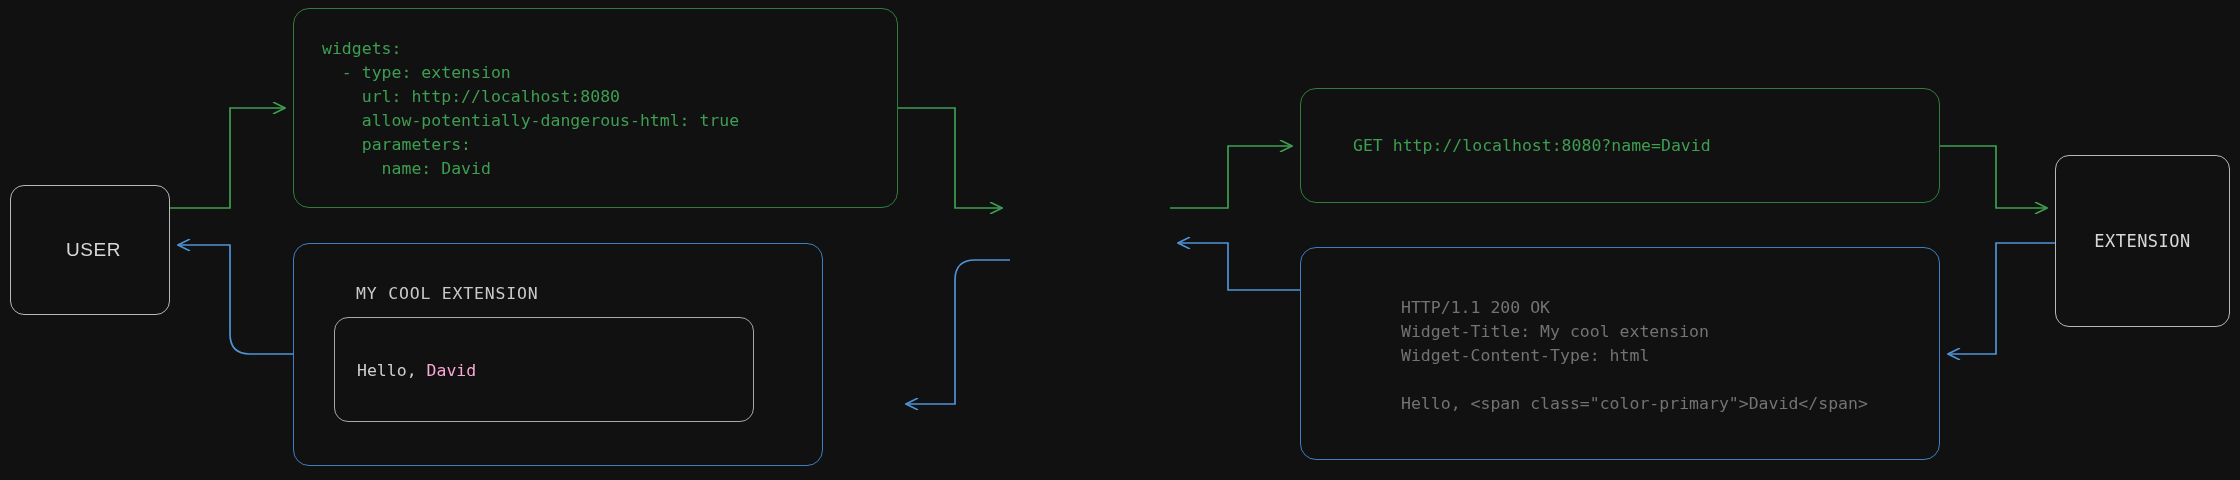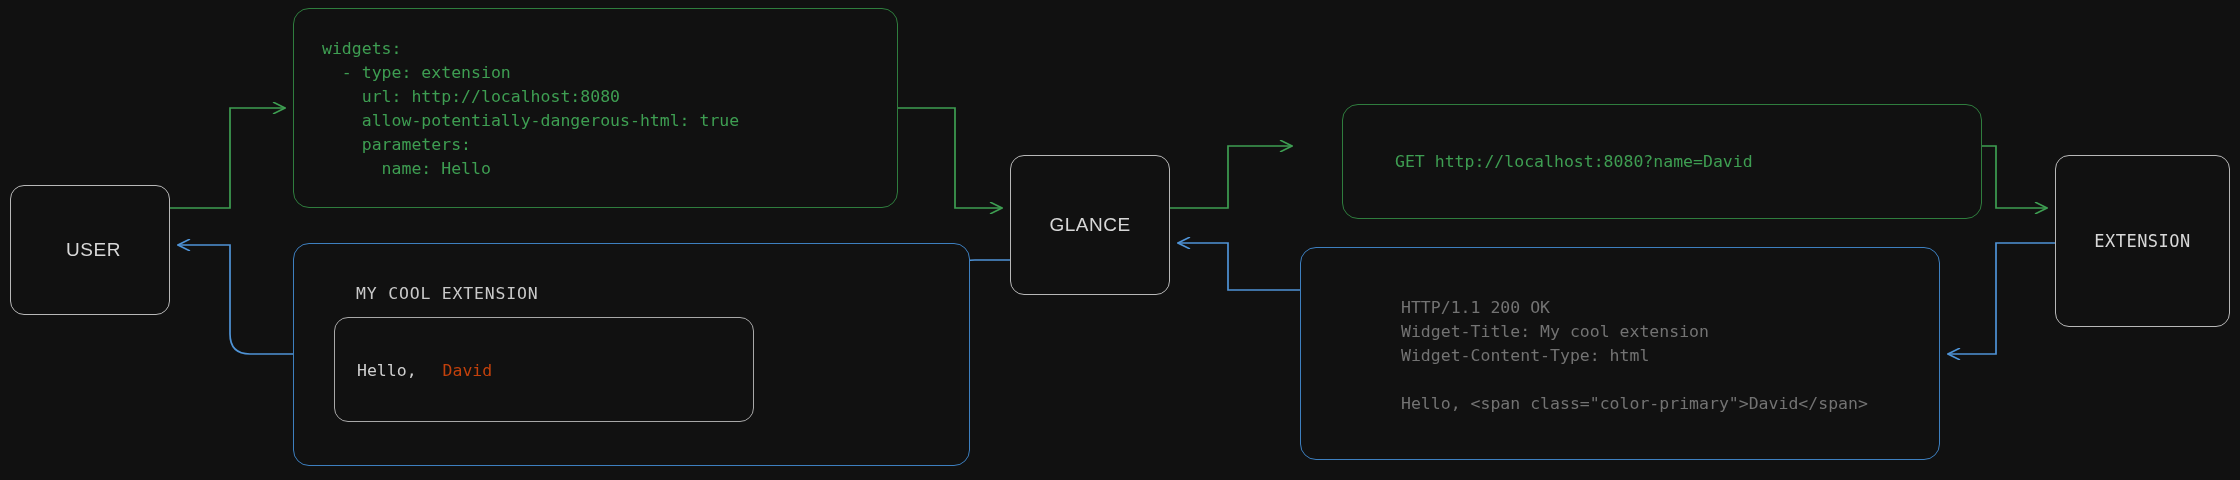"widgets:" div.code { text: Hello -> David }
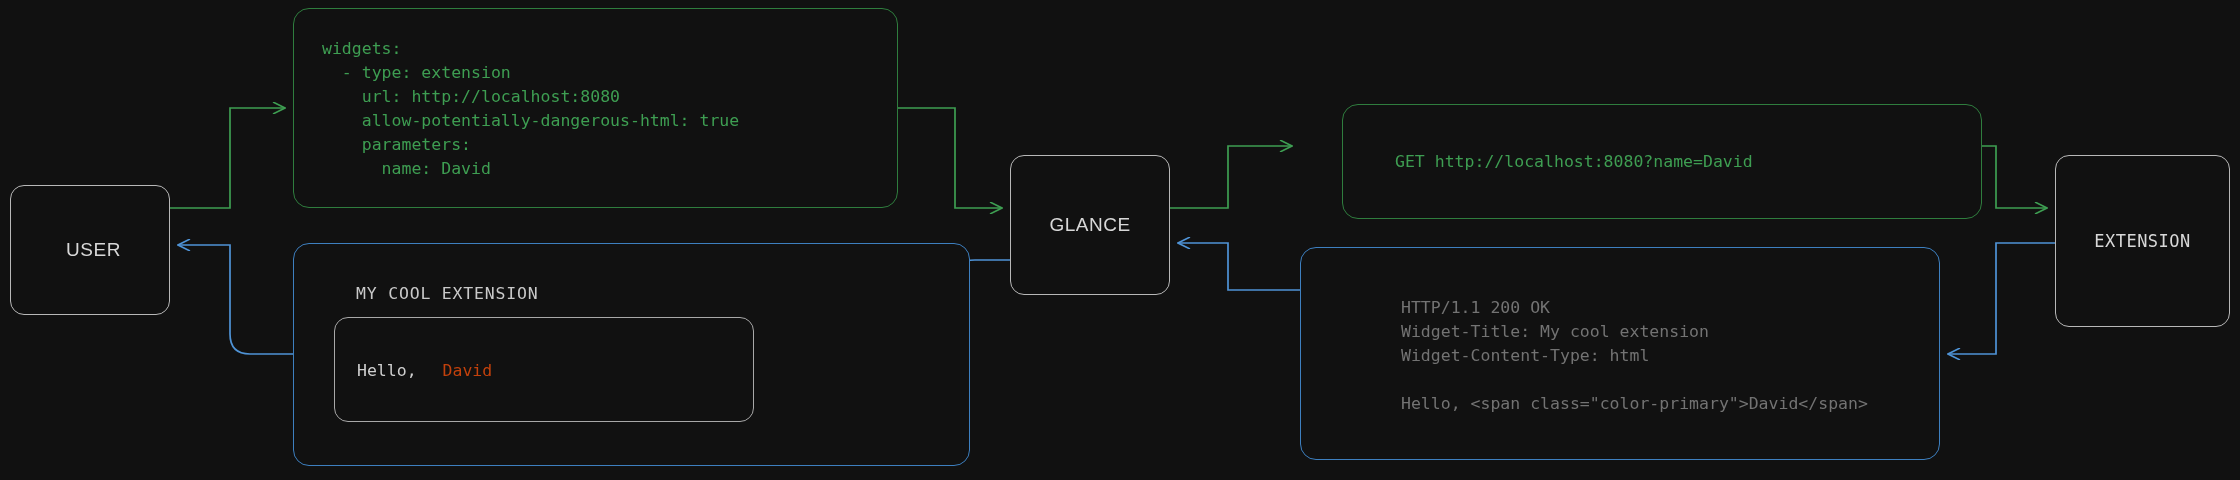"GET http://localhost:8080?name=David" #panel-request { margin-left: 42px -> none; top: 104px -> 88px }
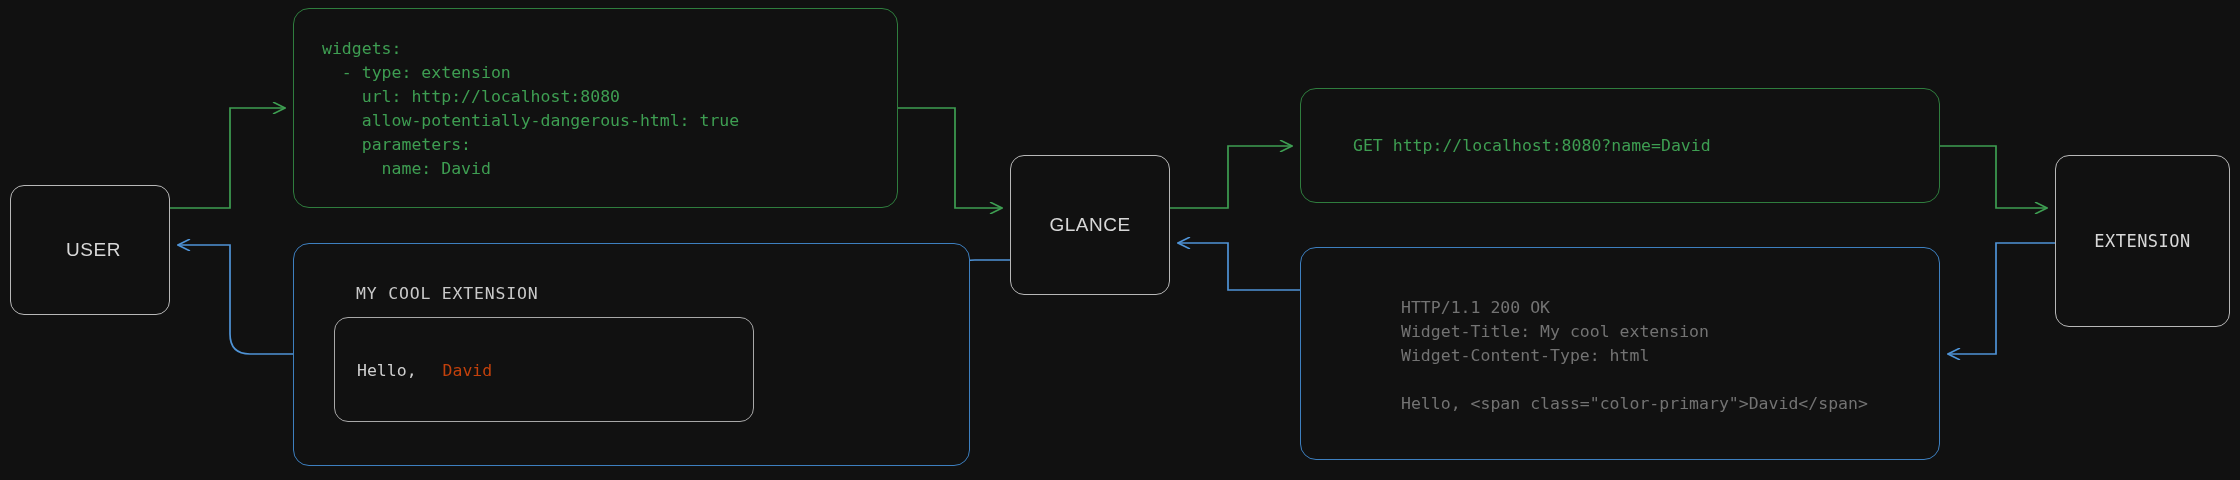"GLANCE" div.actor { html: <div> <span>GLANCE</span> </div> -> none }
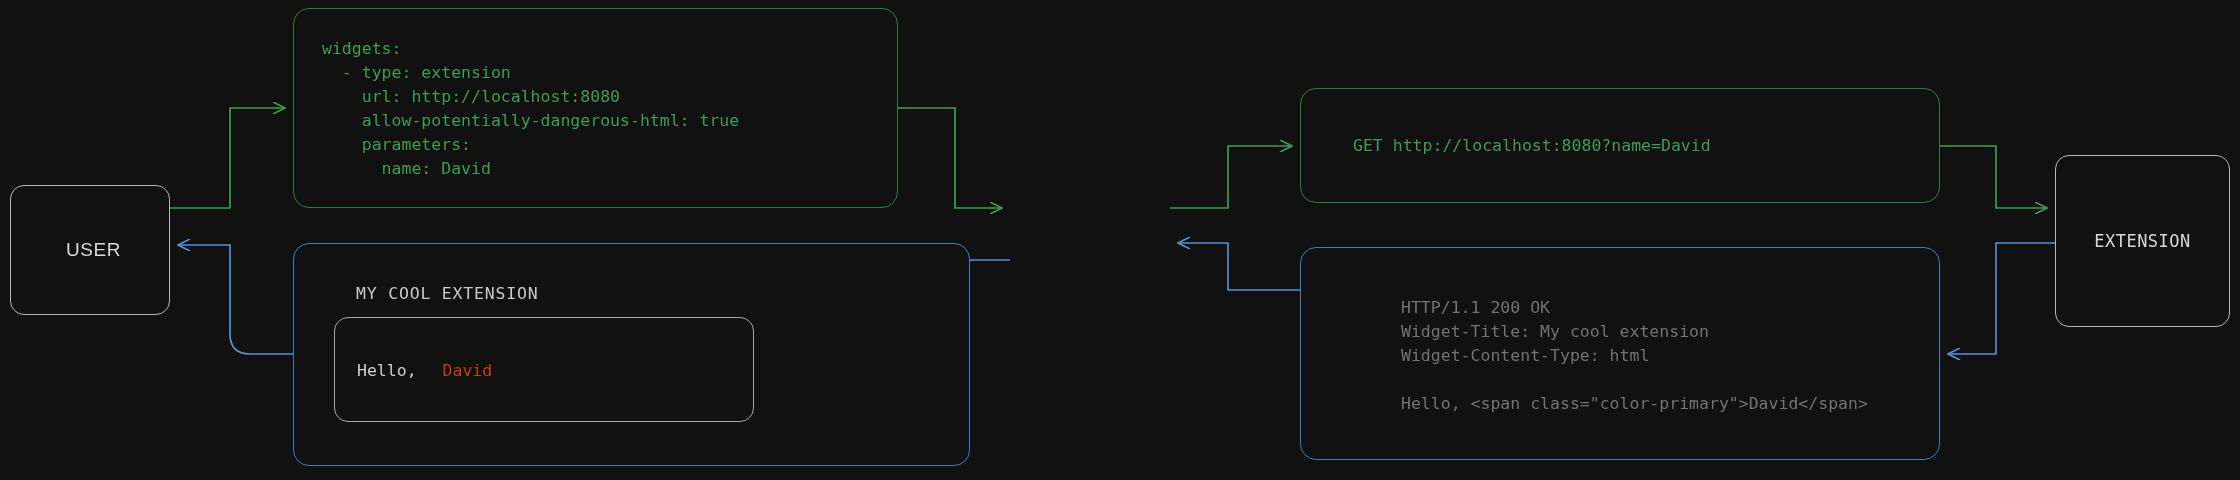"MY COOL EXTENSION" #panel-widget { width: 677px -> 530px }
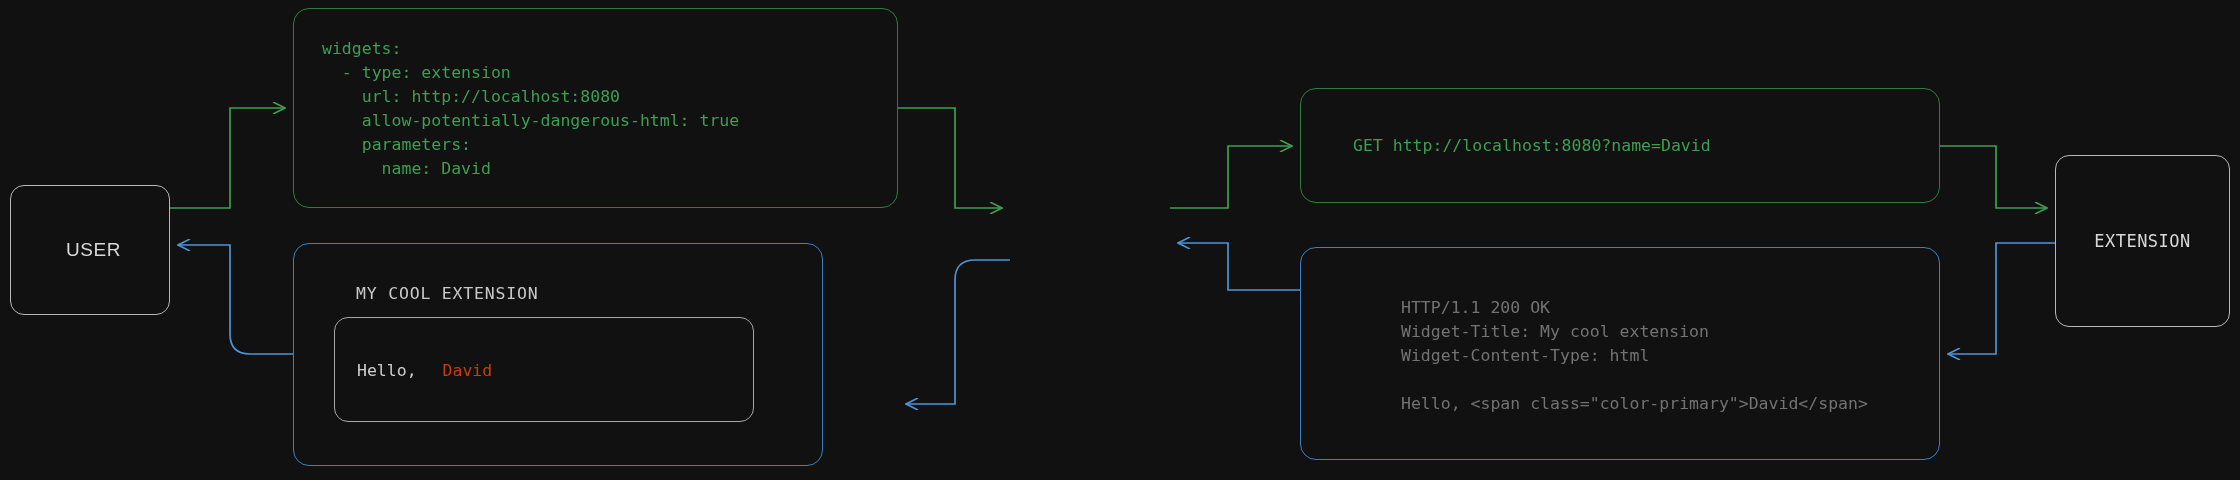"David" .accent { color: #c2410c -> #f9a8d4; margin-left: 16px -> none }
